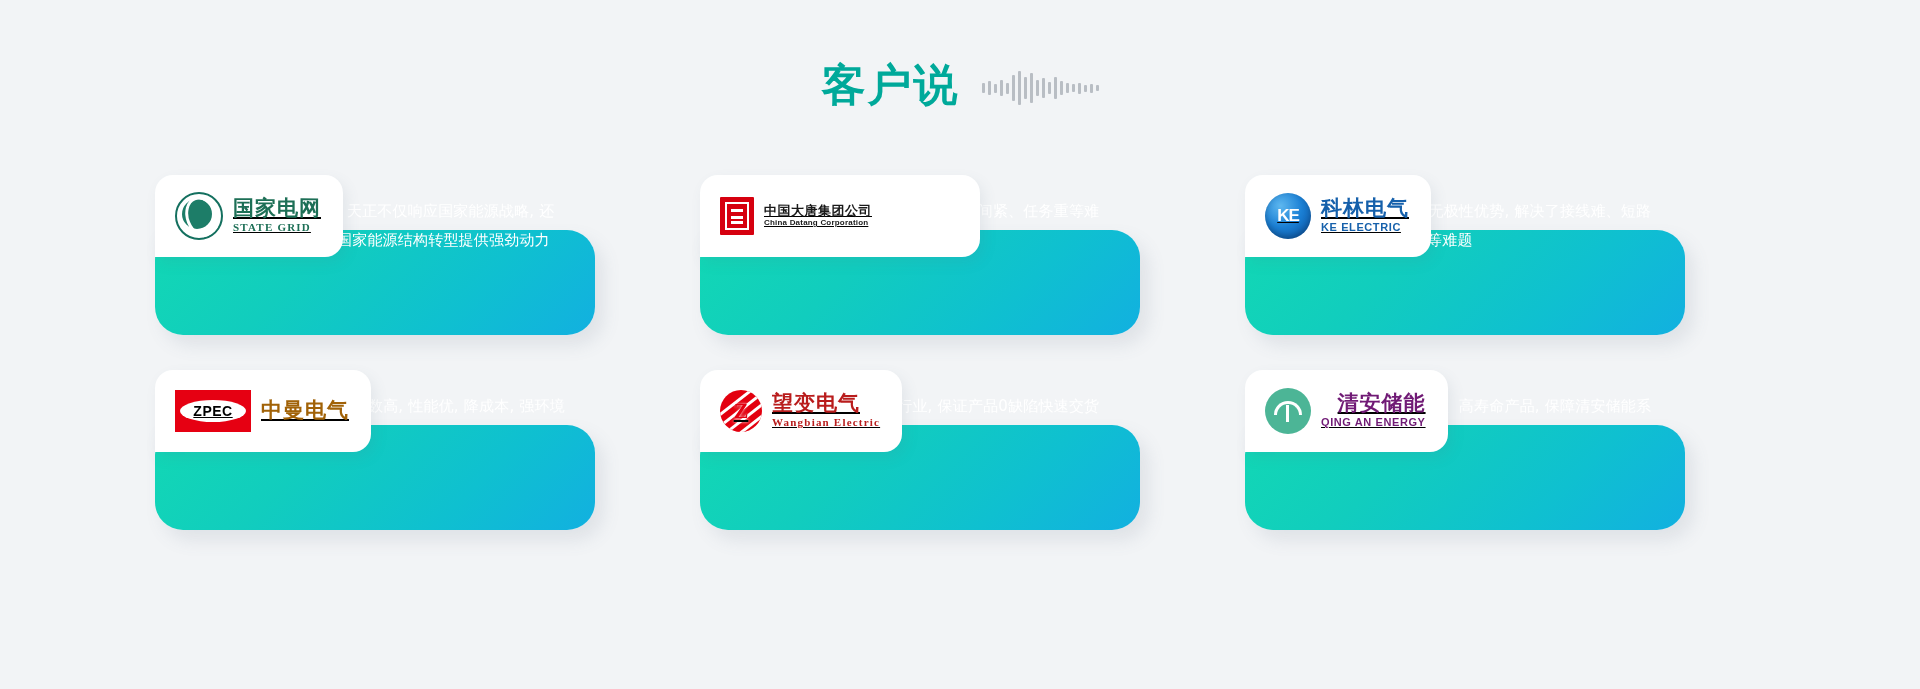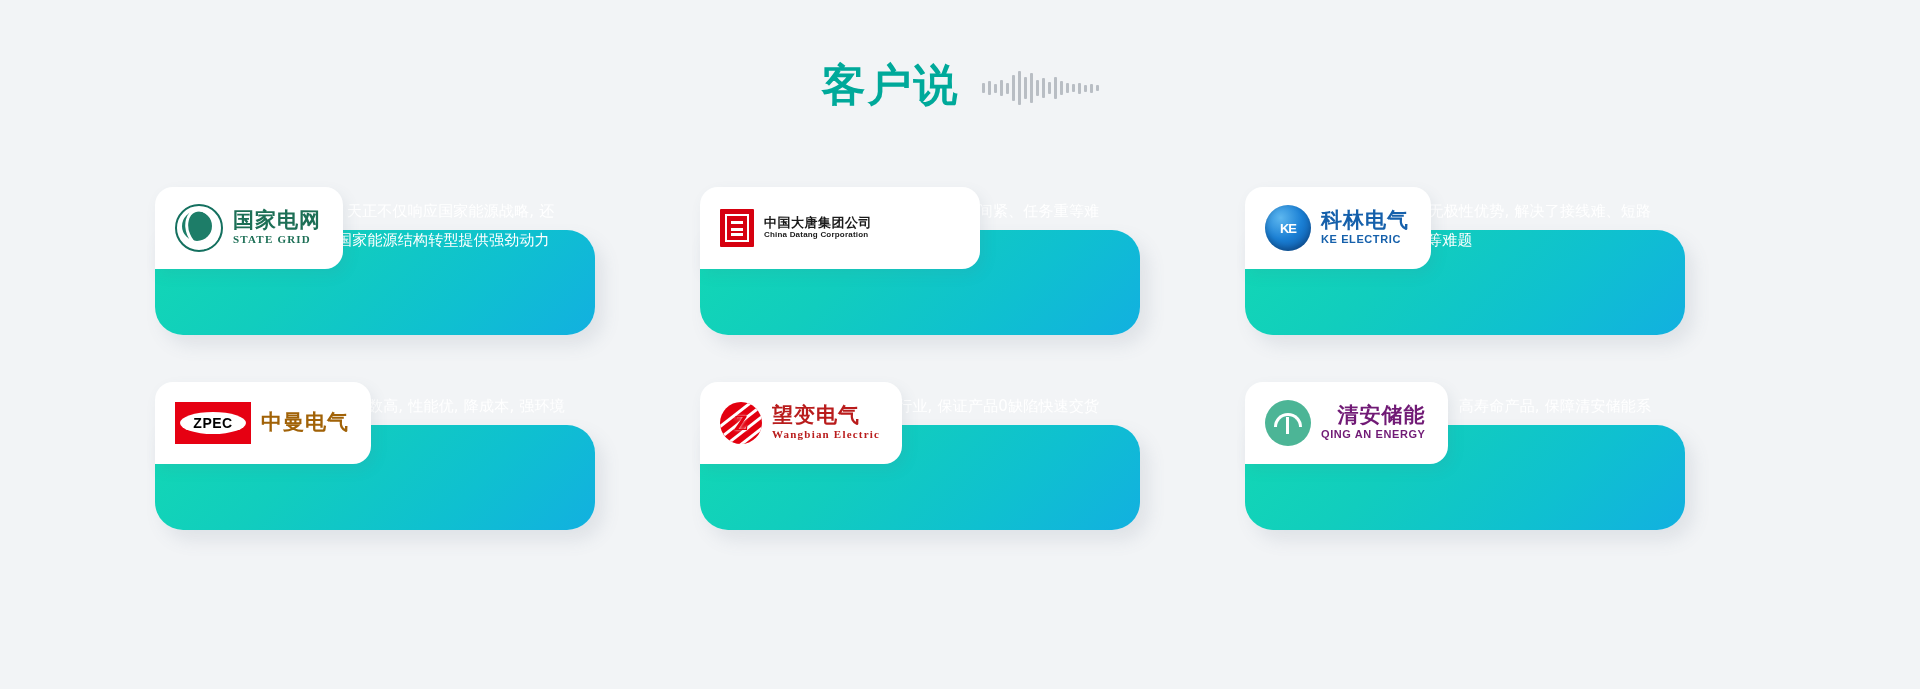"国家电网" .logo-plate { text-decoration: none -> underline; top: 12px -> 0 }
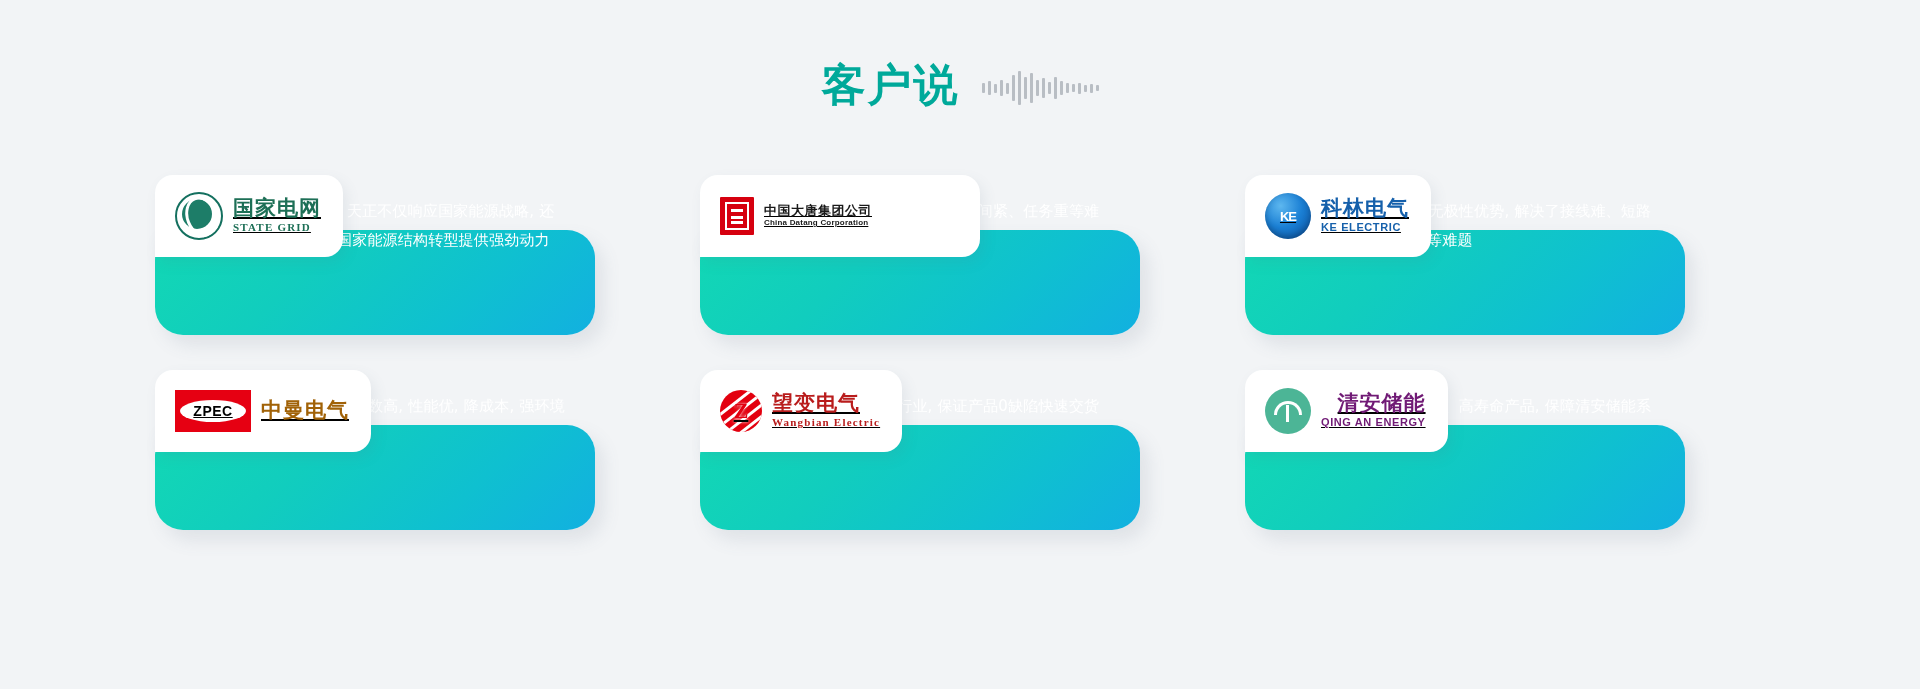"KE" .ke-mark { font-size: 13px -> 17px }
